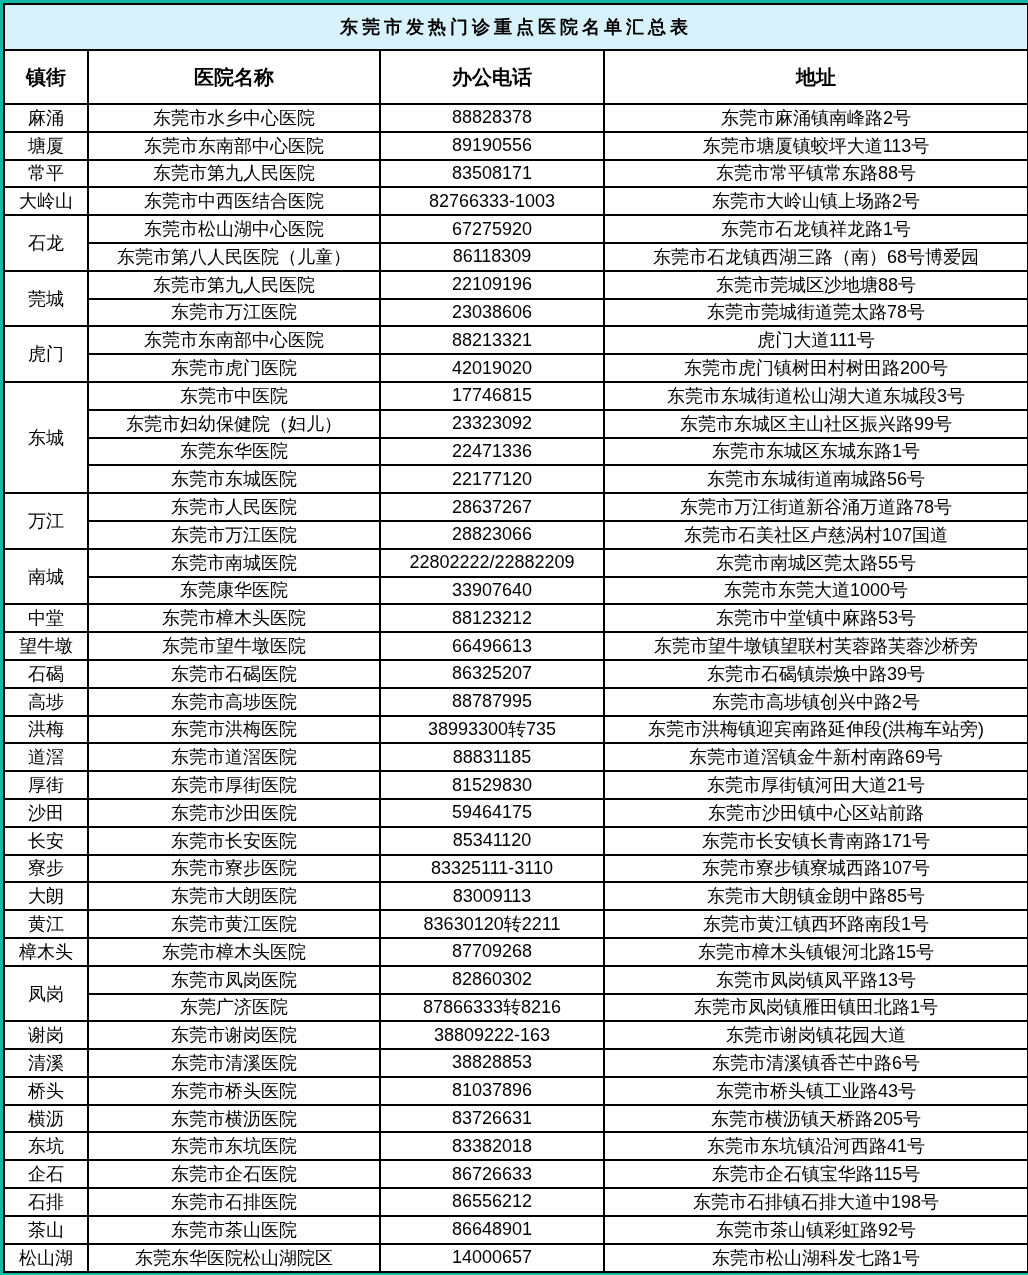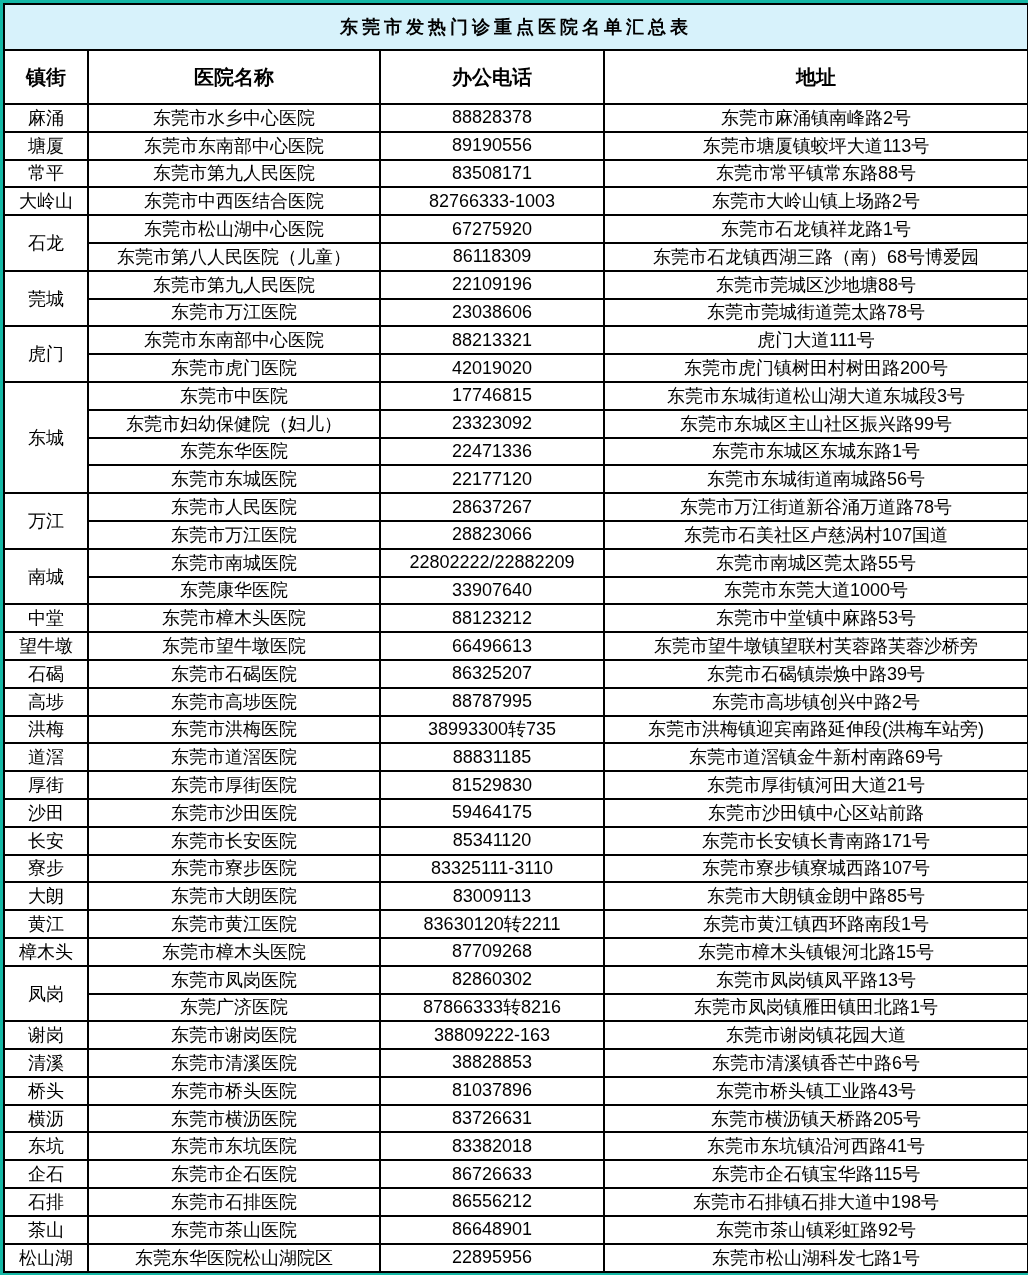"22895956" td { text: 22895956 -> 14000657 }
